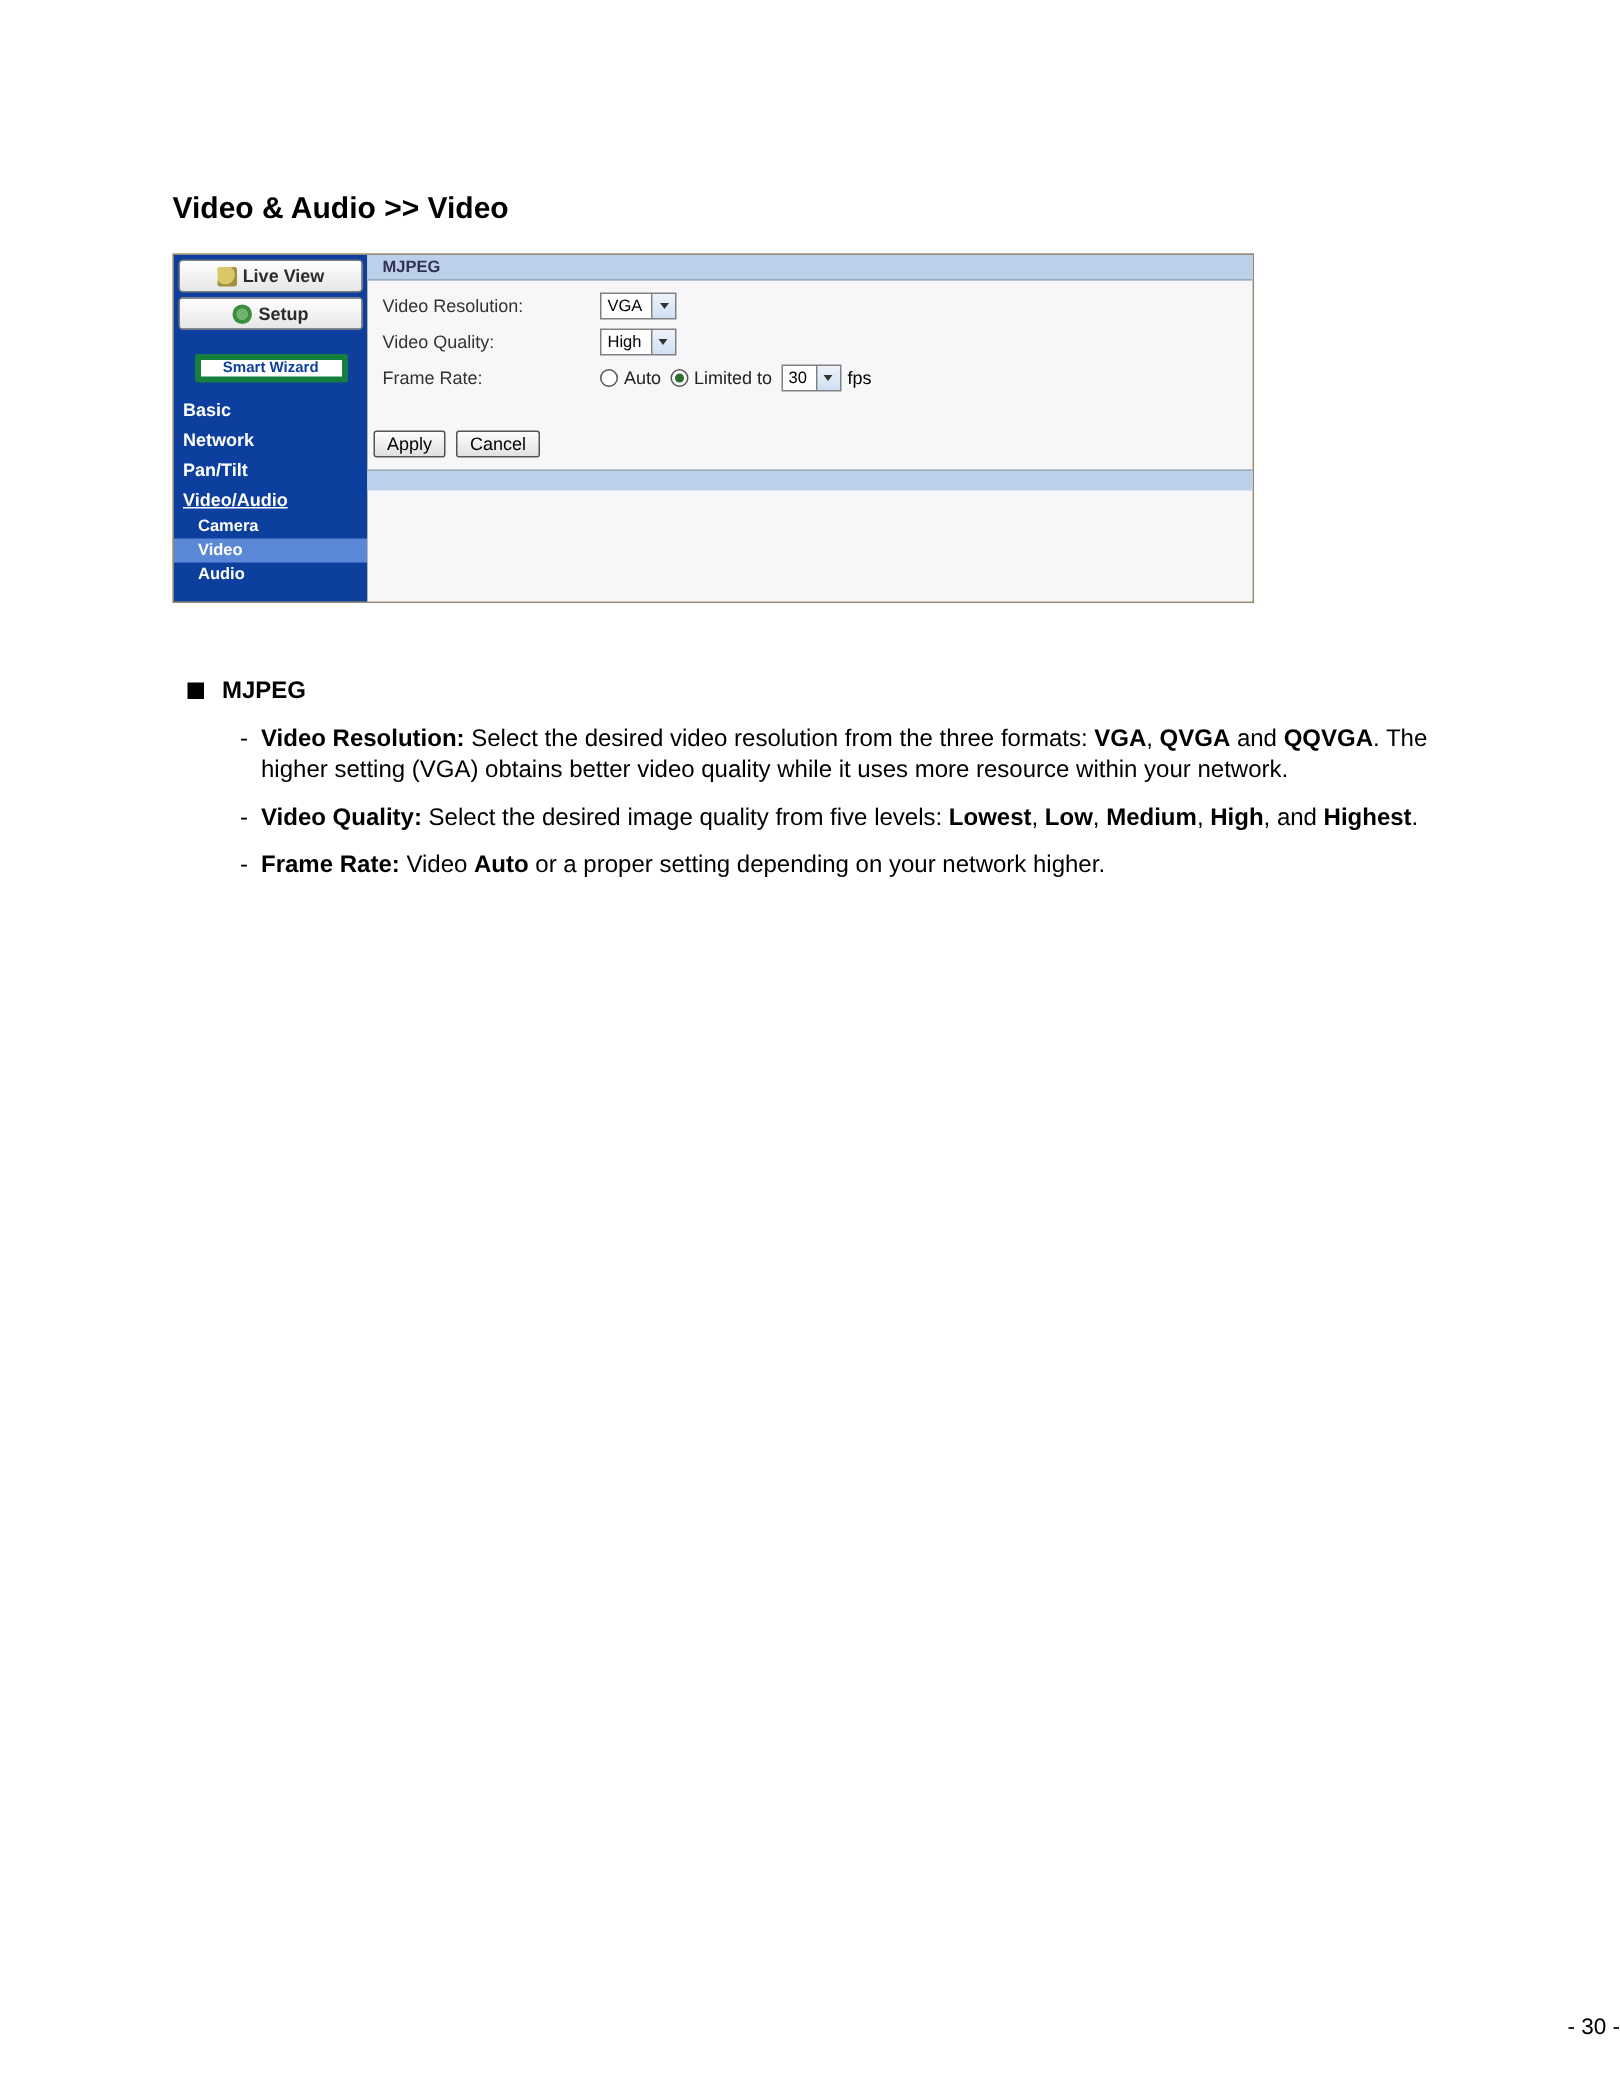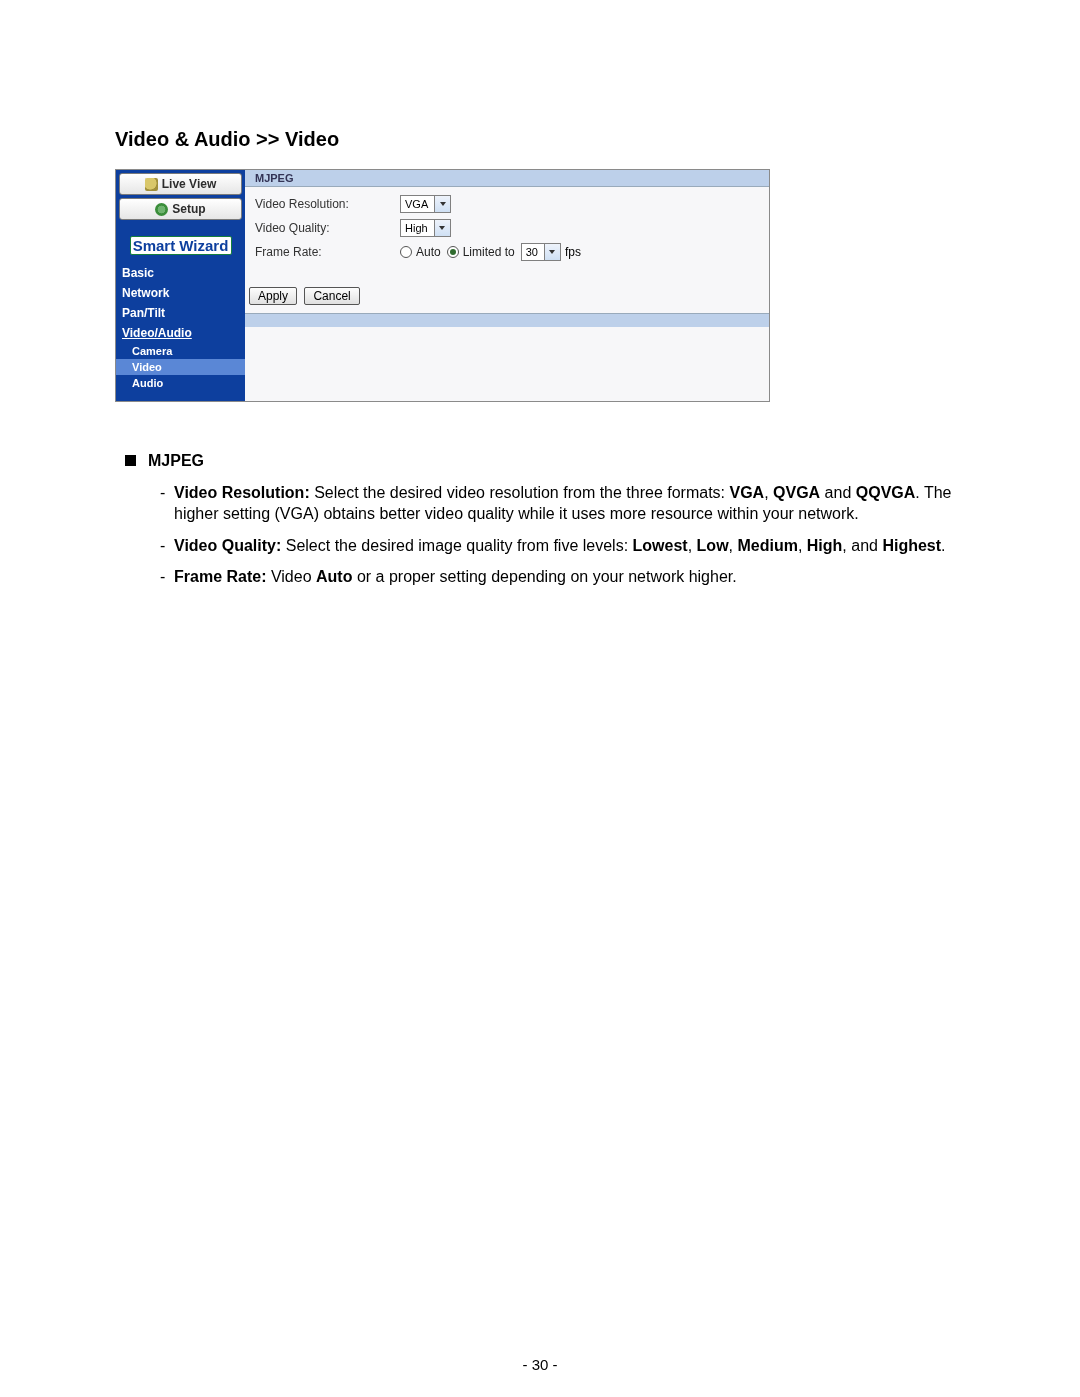"Live View" .shot { width: 655px -> 721px }
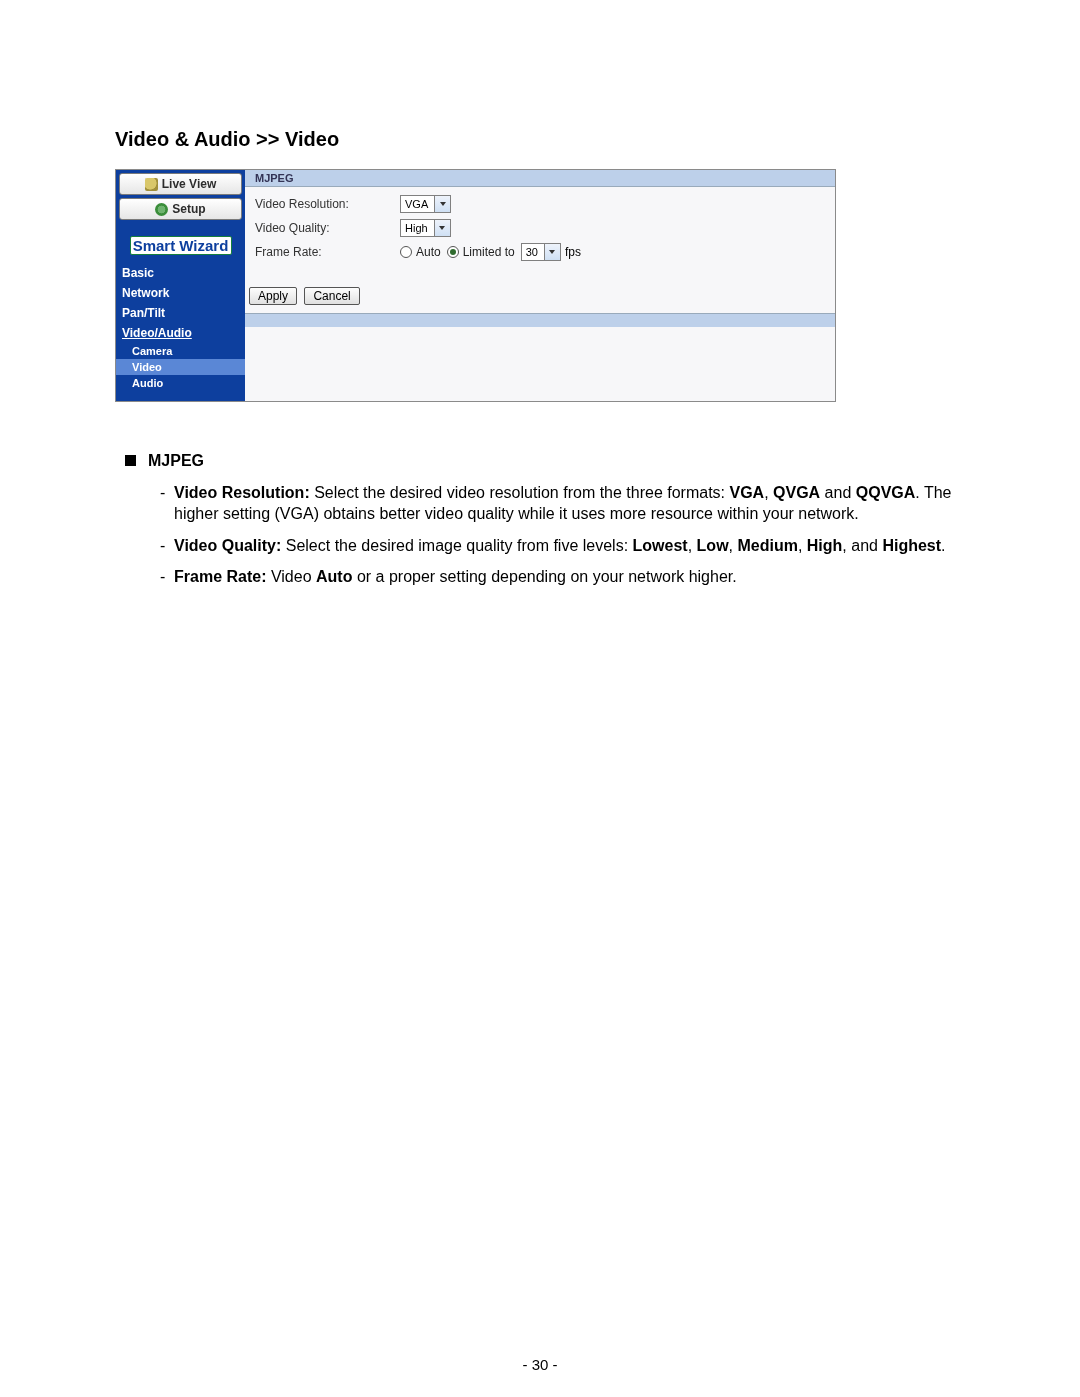"Smart Wizard" .sb-btn.wizard { border: 1px solid #15803d -> 4px solid #15803d; font-size: 15px -> 10px }
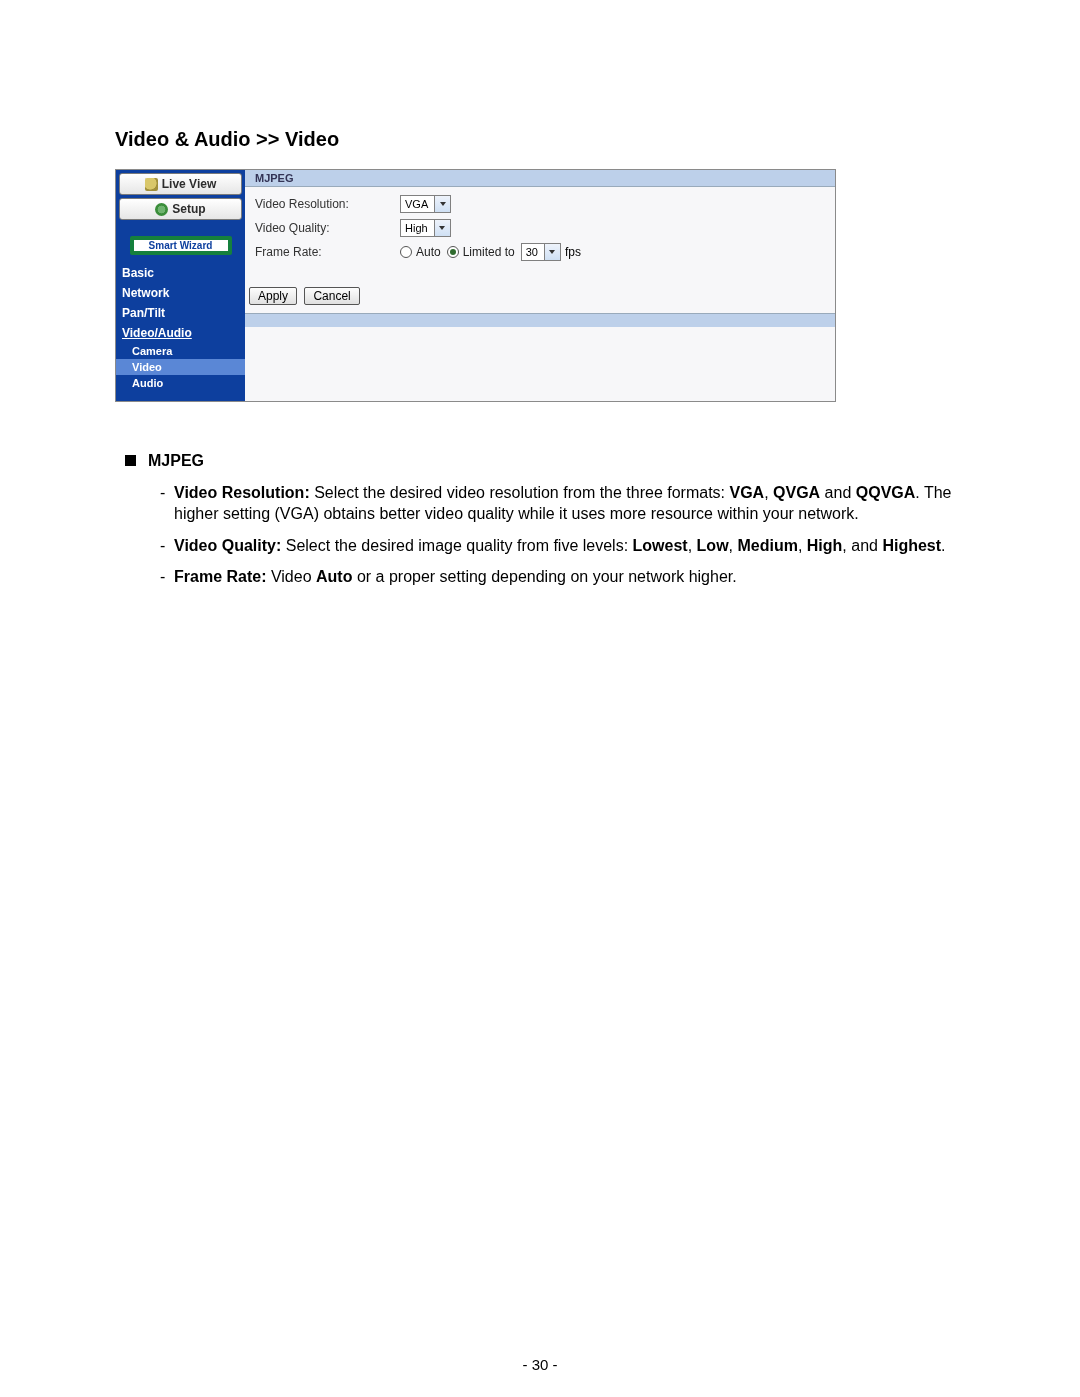"- 30 -" .pagenum { bottom: 40px -> 53px; text-align: center -> right }
